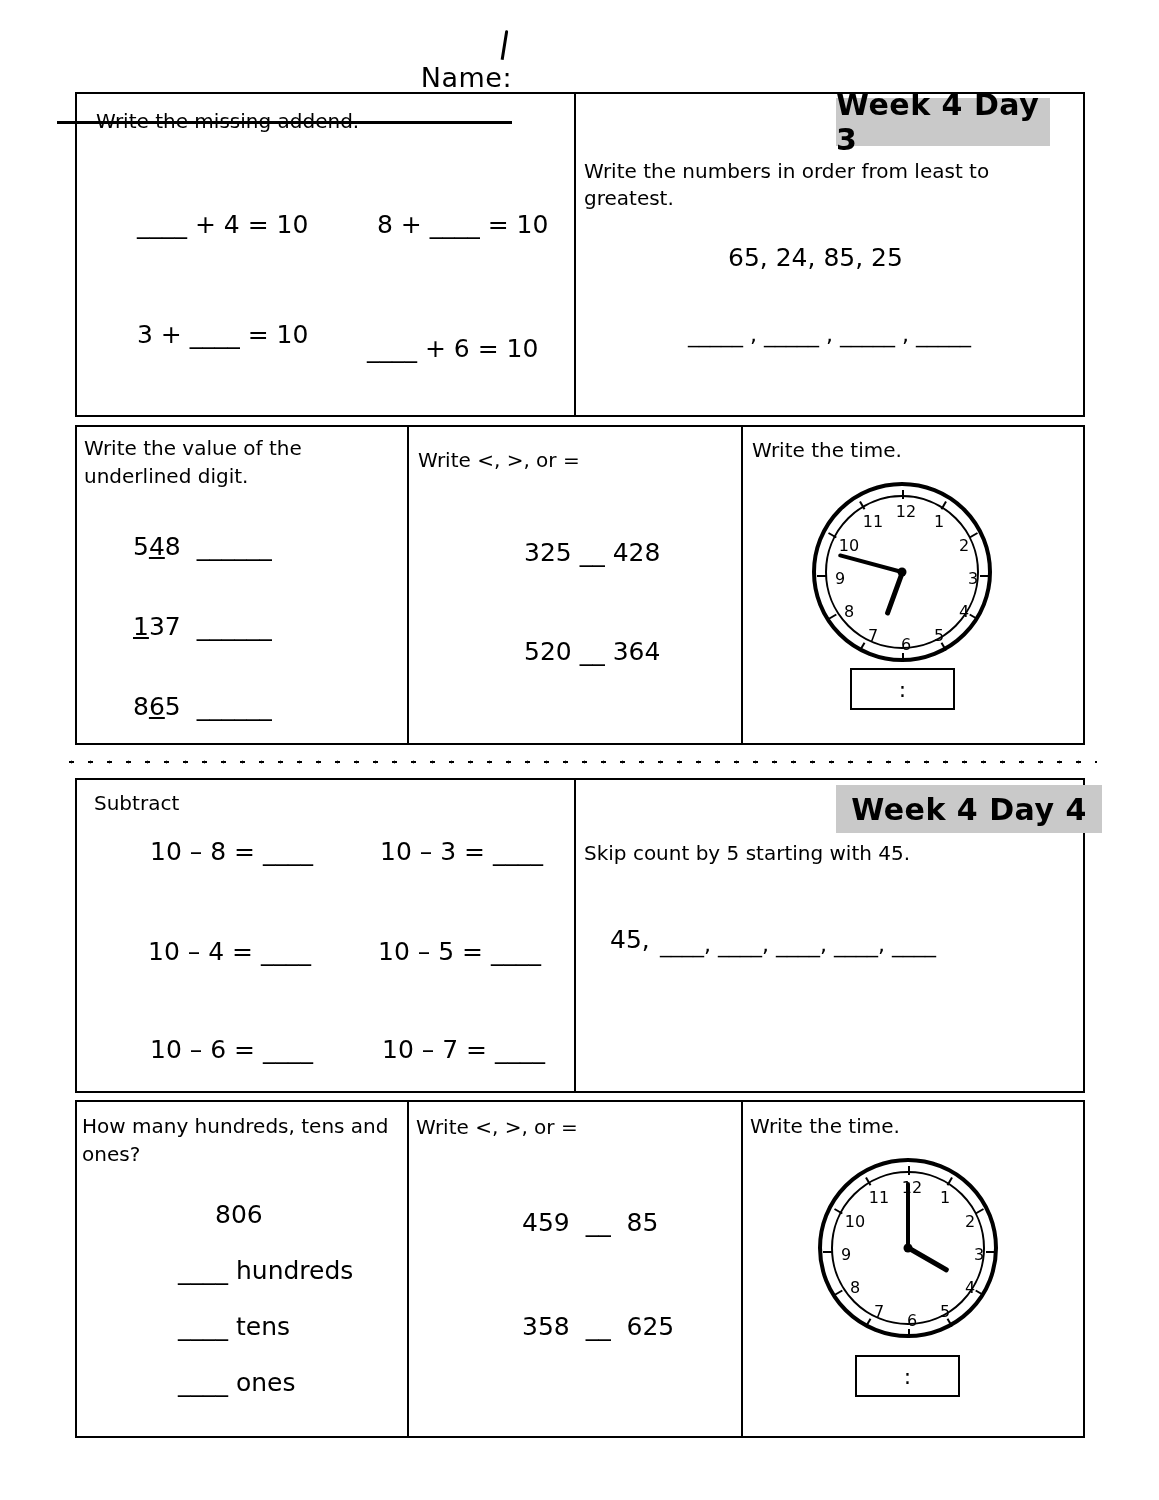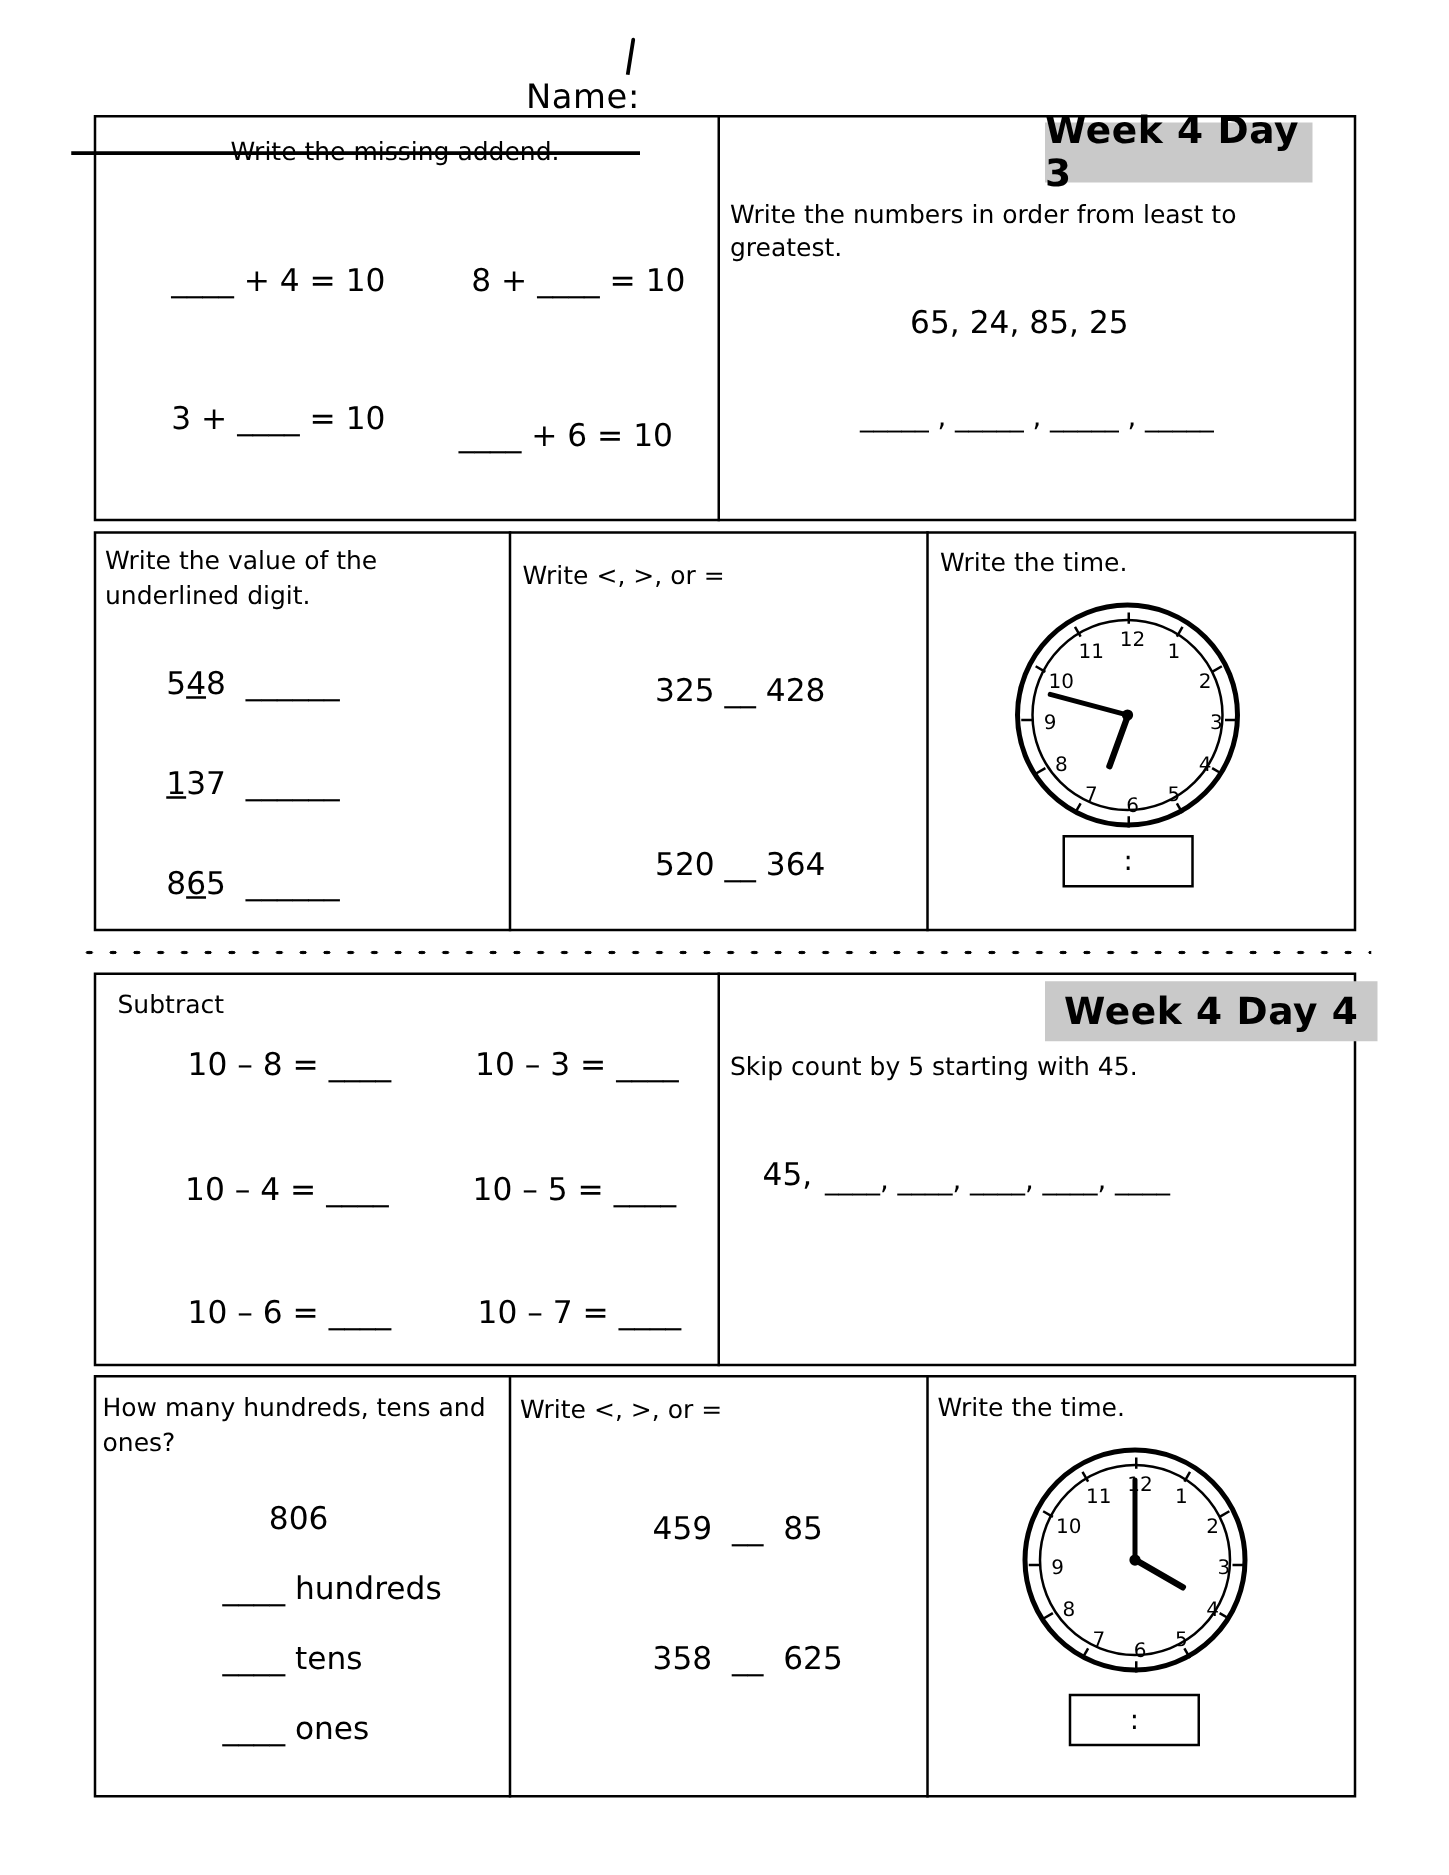"Write the missing addend." div.prompt { text-align: center -> none }
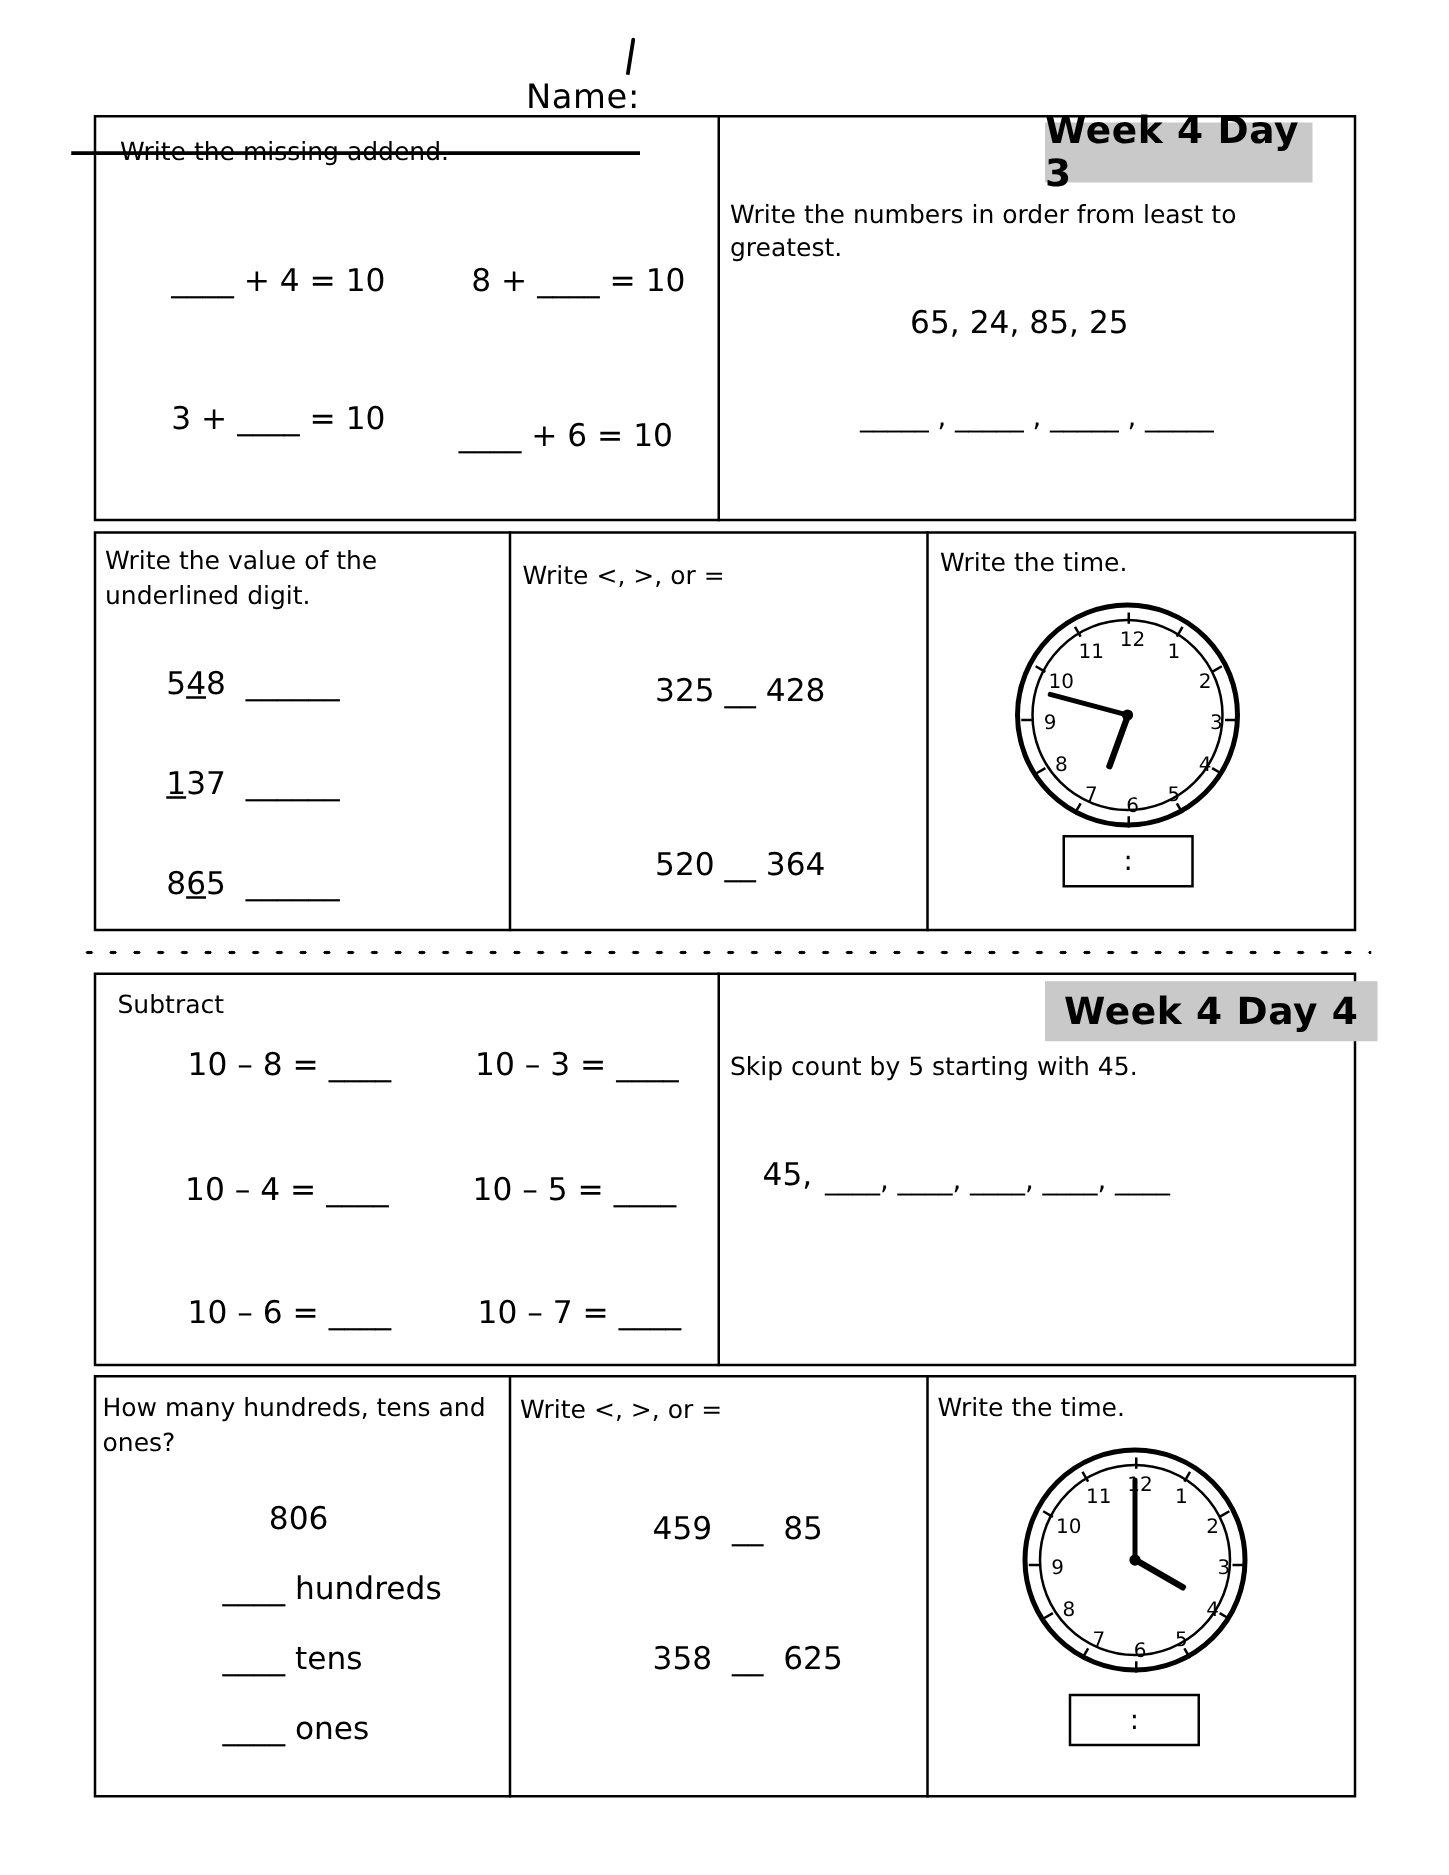"520 __ 364" div.mathtxt { top: 677px -> 637px }
